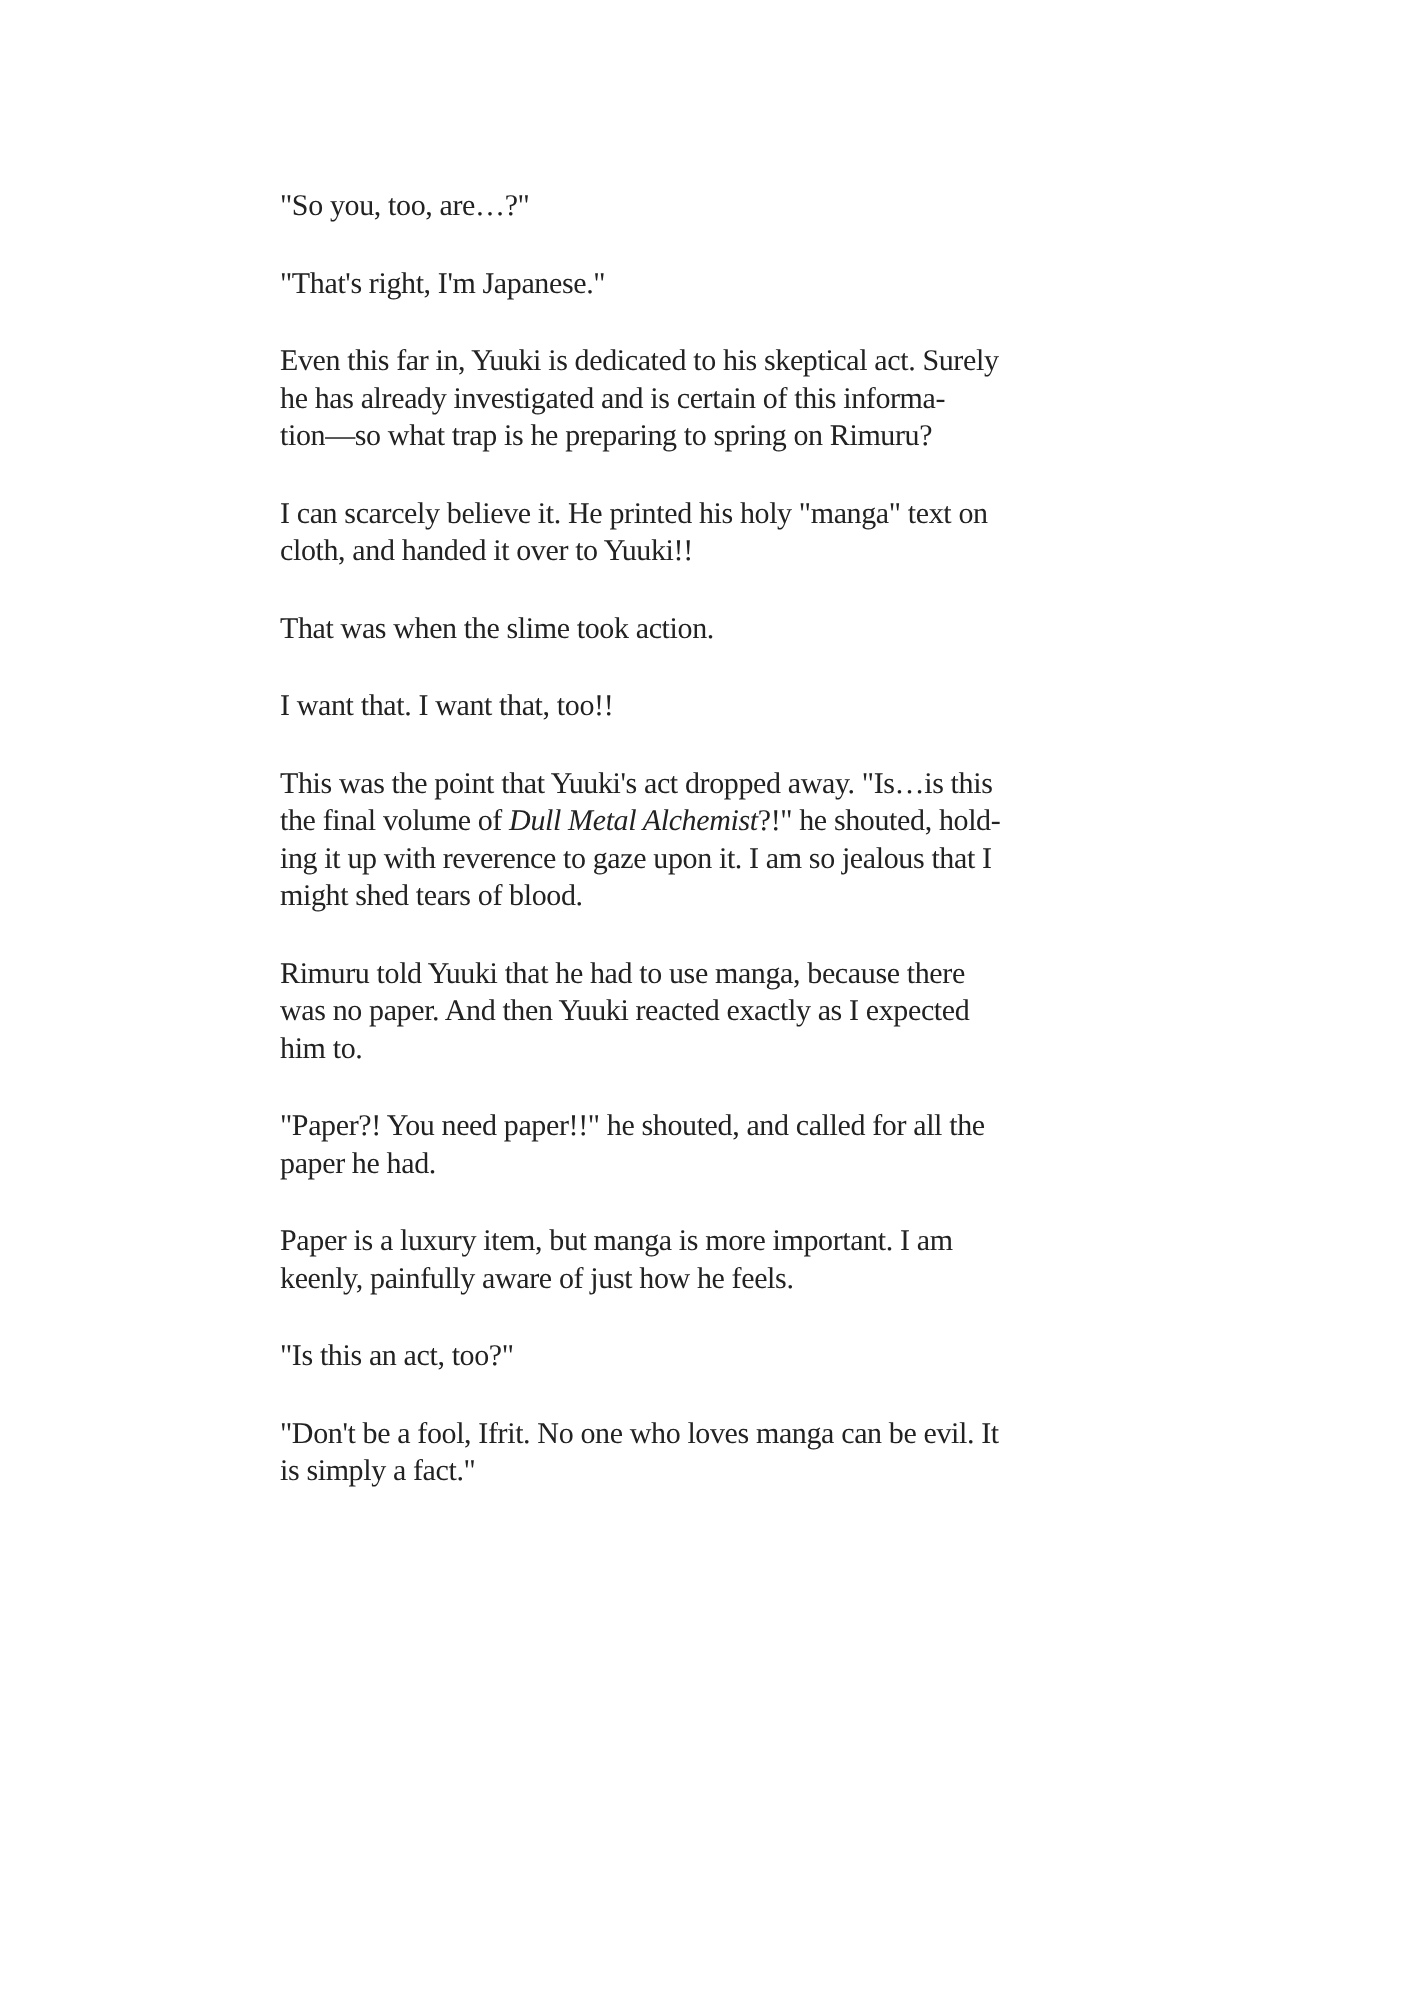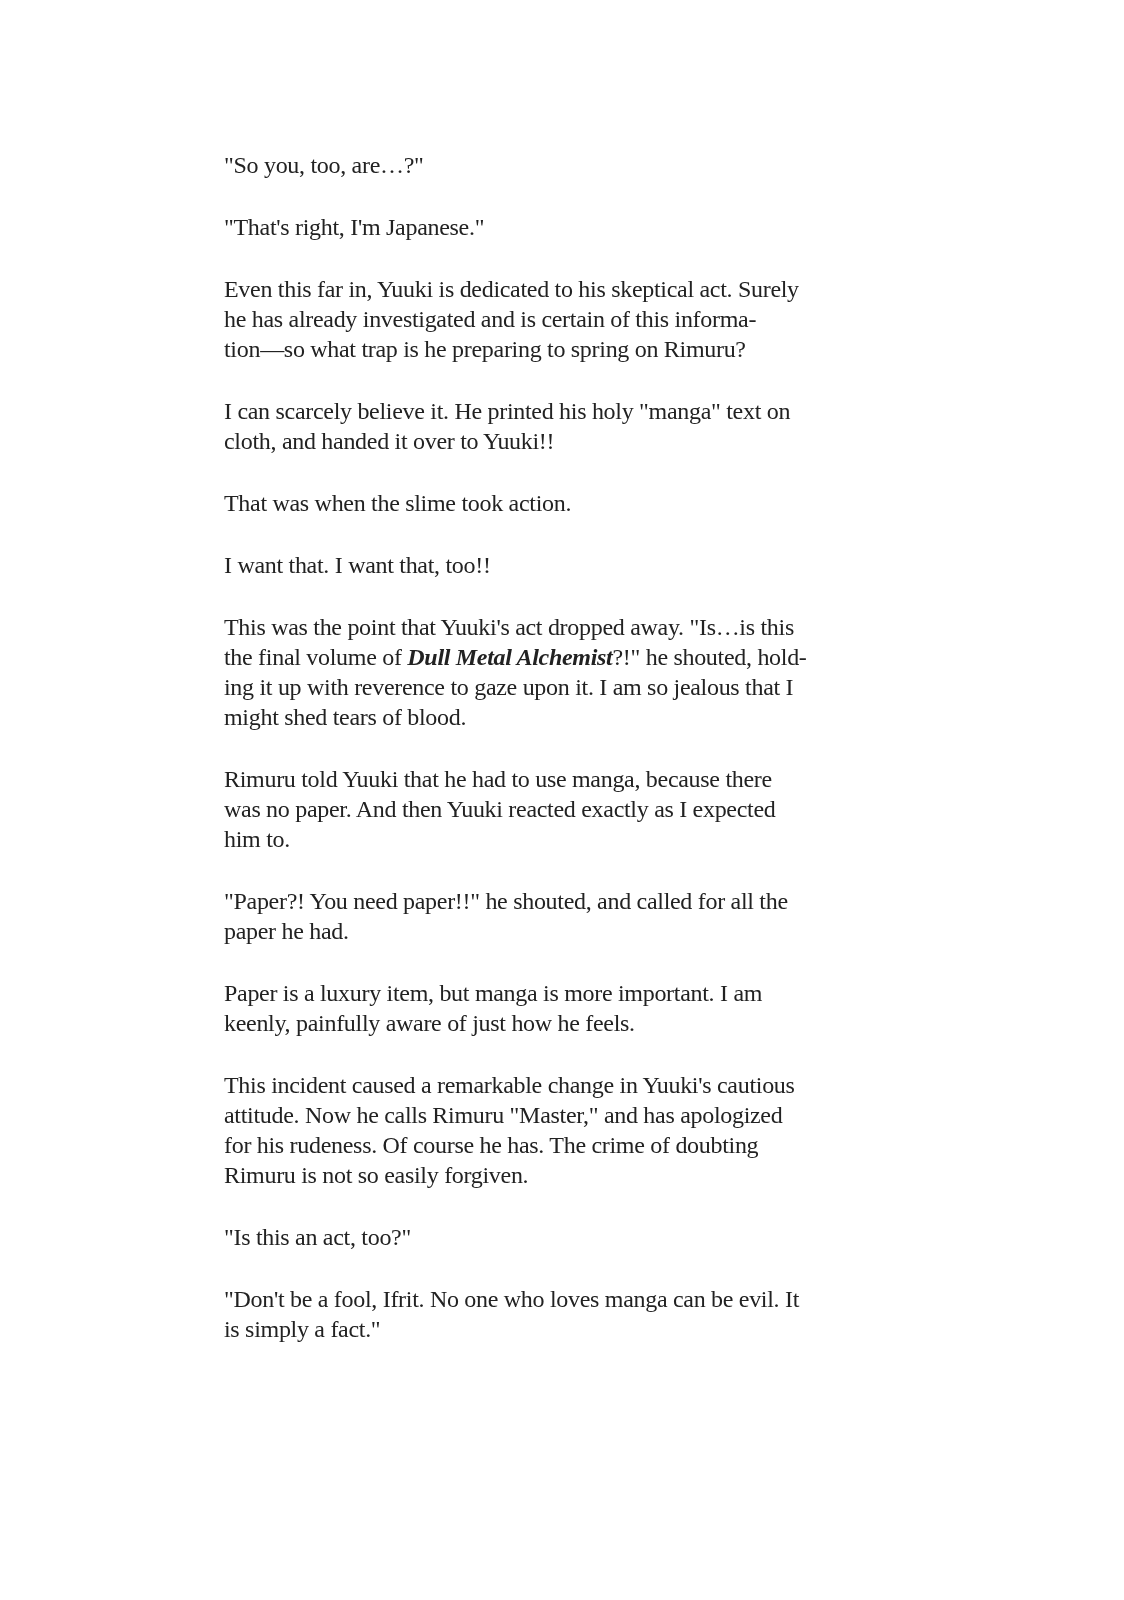"Dull Metal Alchemist" .italic { font-weight: bold -> none }
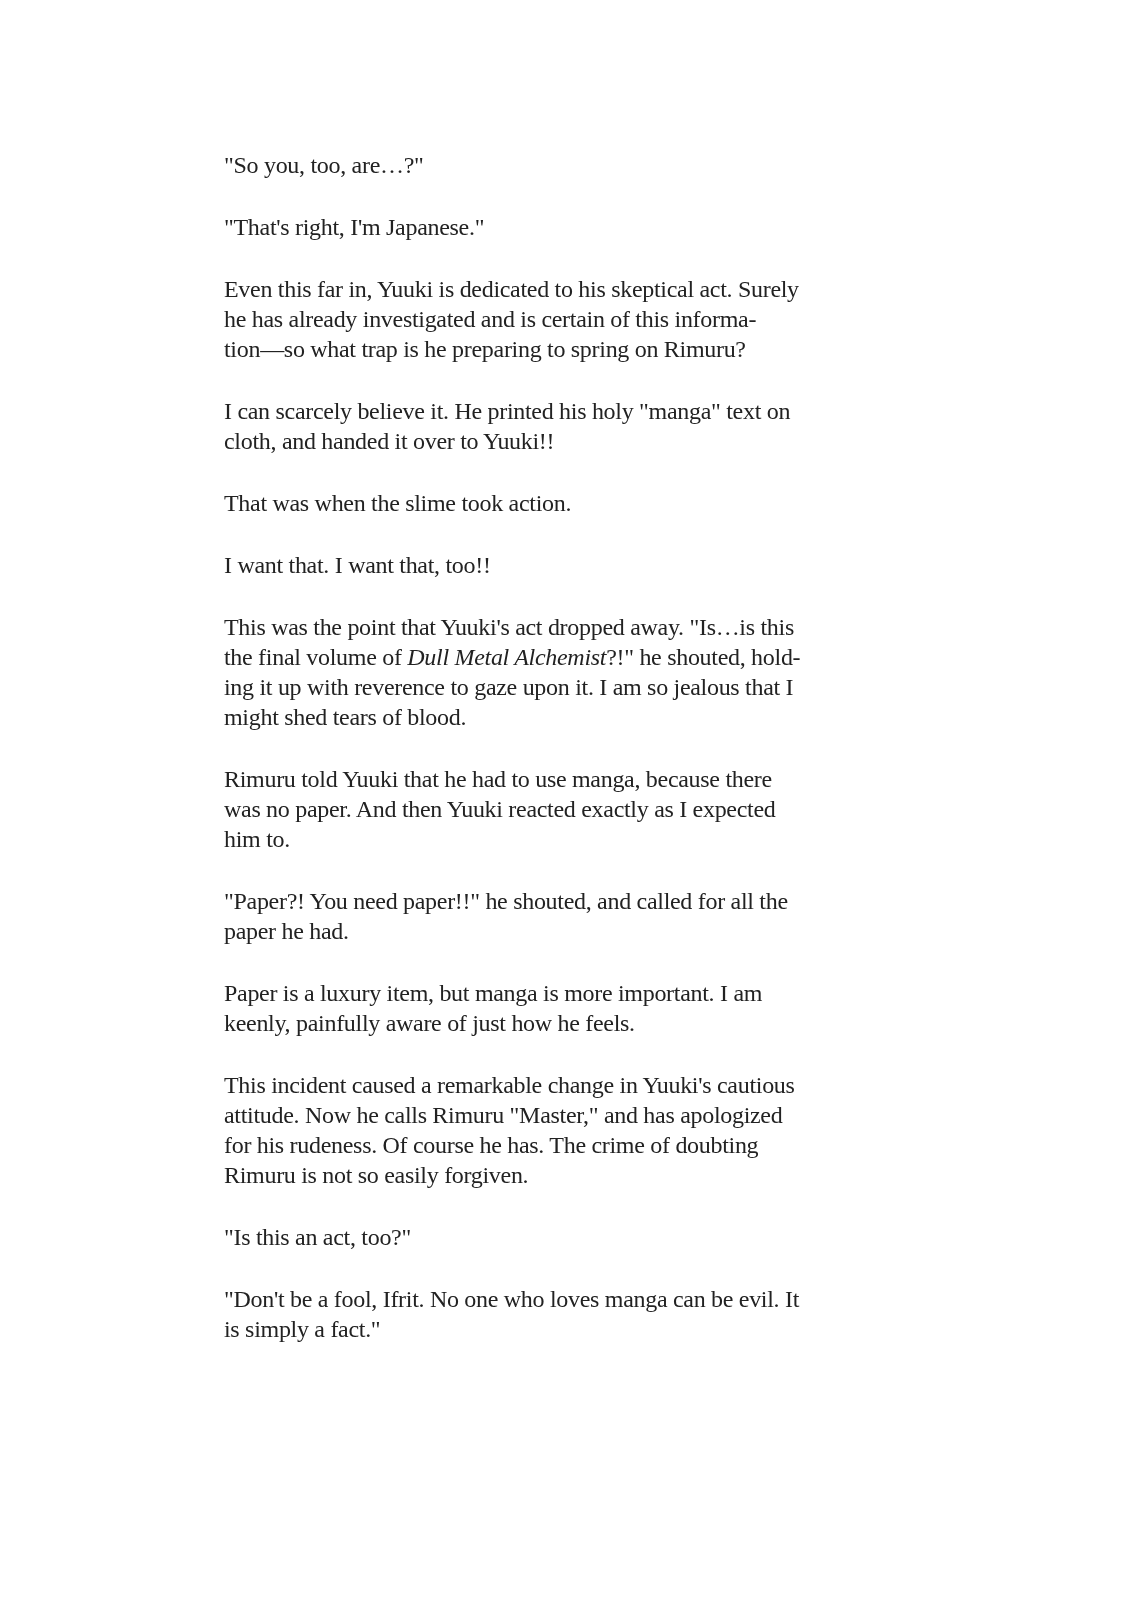"This incident caused a remarkable" p.para { html: <p><span>This incident caused a remarkable change in Yuuki's cautious attitude. Now he calls Rimuru "Master," and has apologized for his rudeness. Of course he has. The crime of doubting Rimuru is not so easily forgiven.</span></p> -> none }
